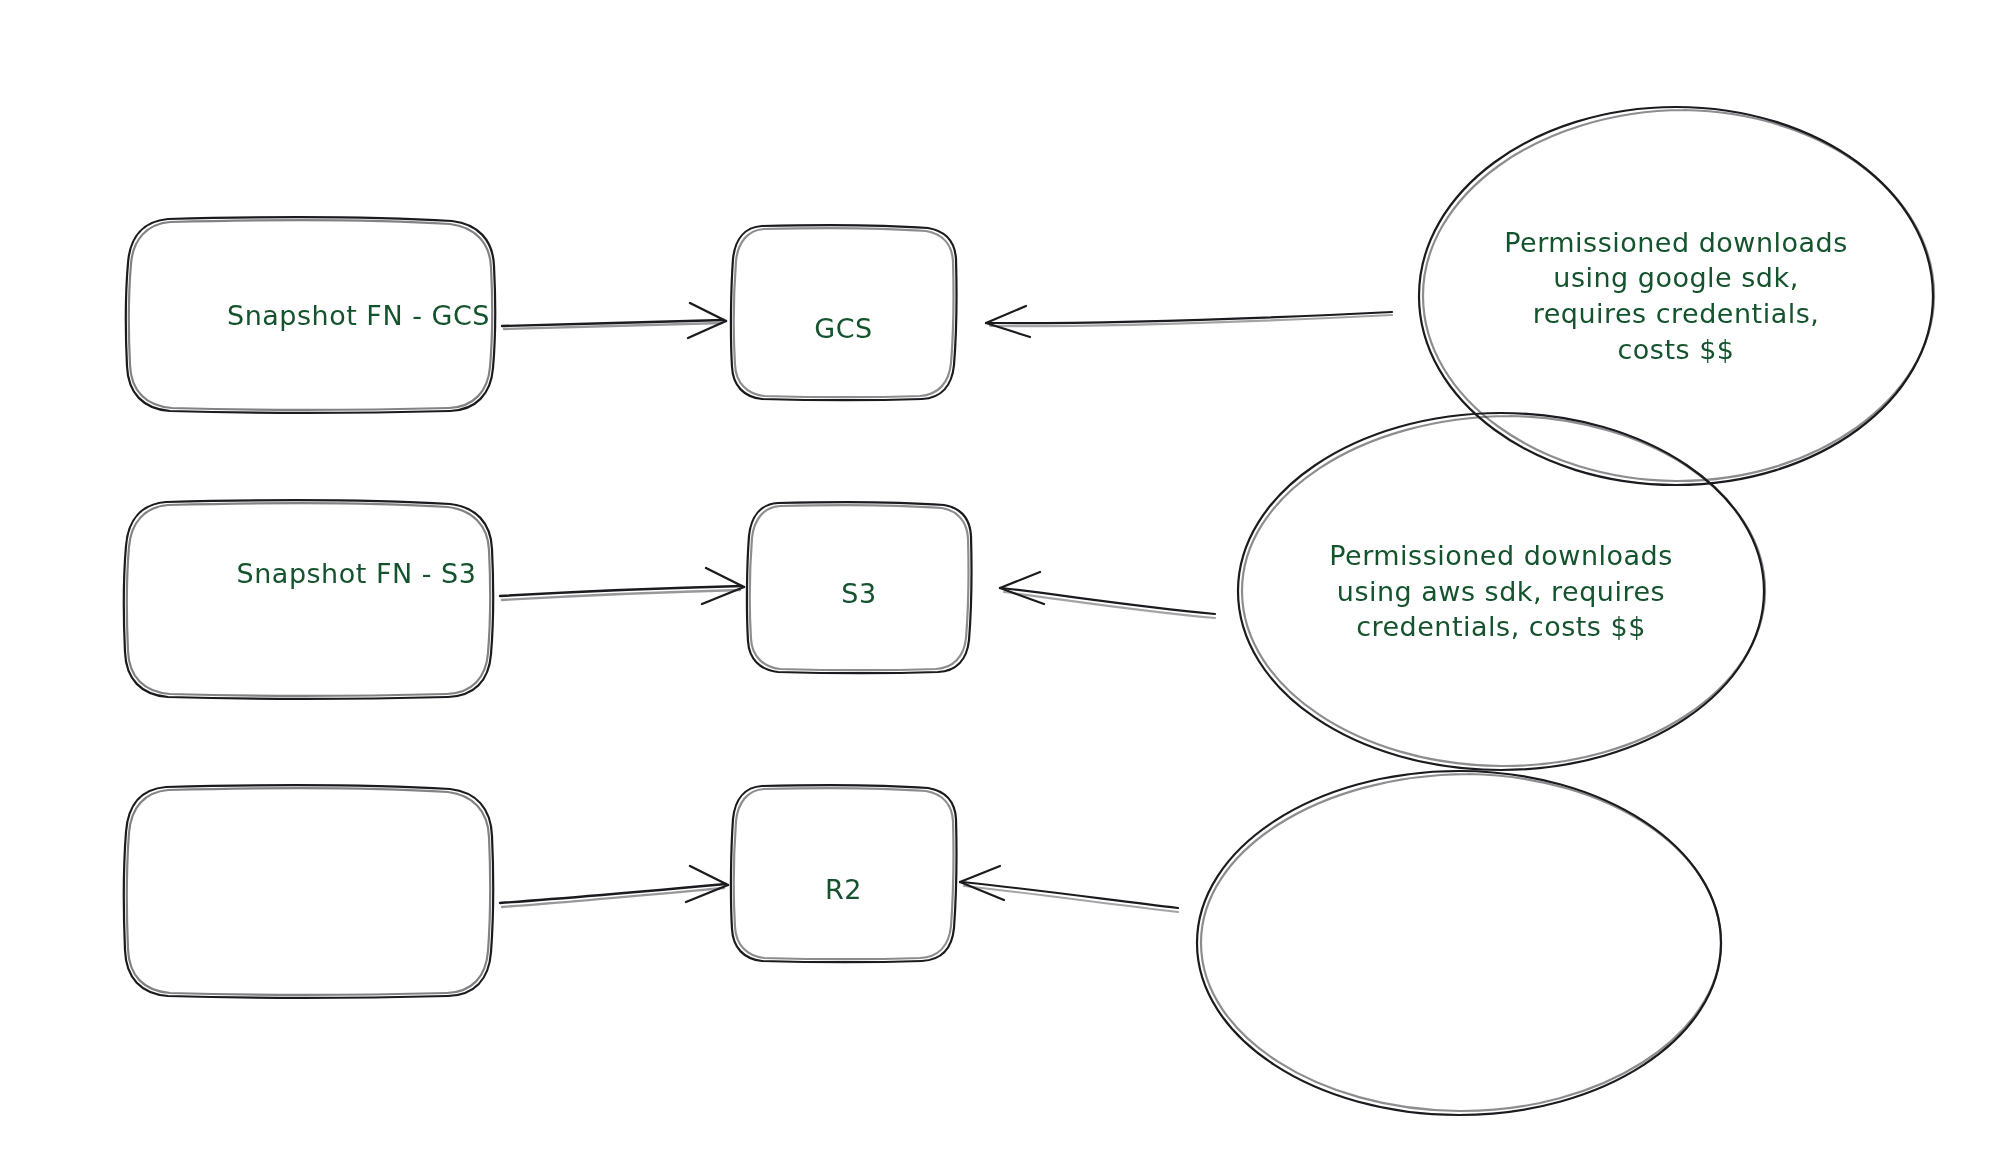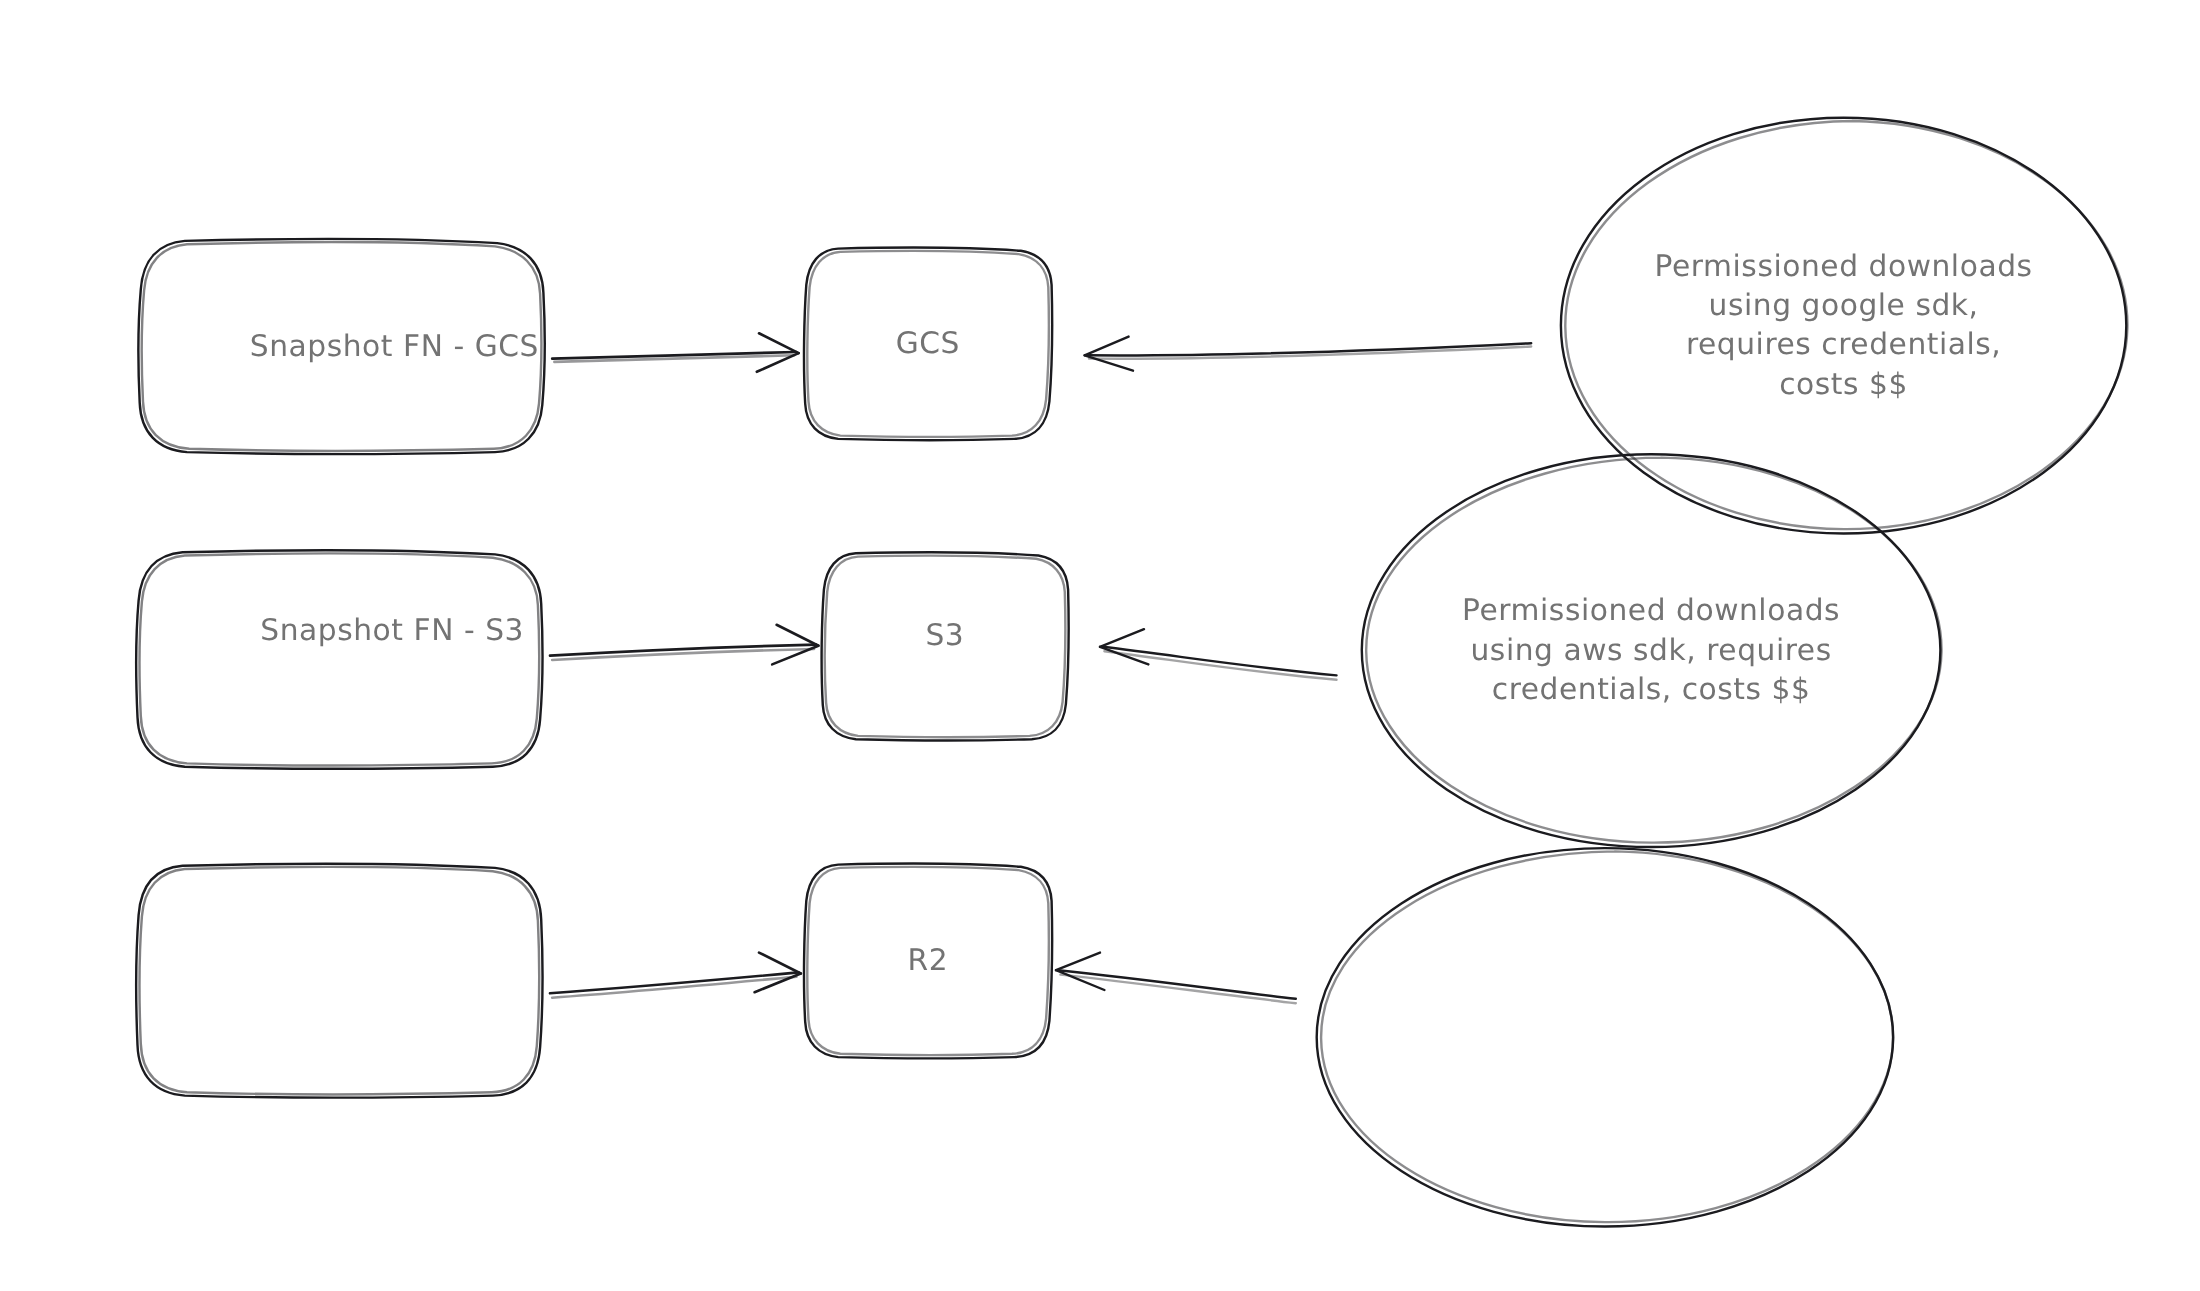"Permissioned downloads" .node-label { color: #737373 -> #14532d }
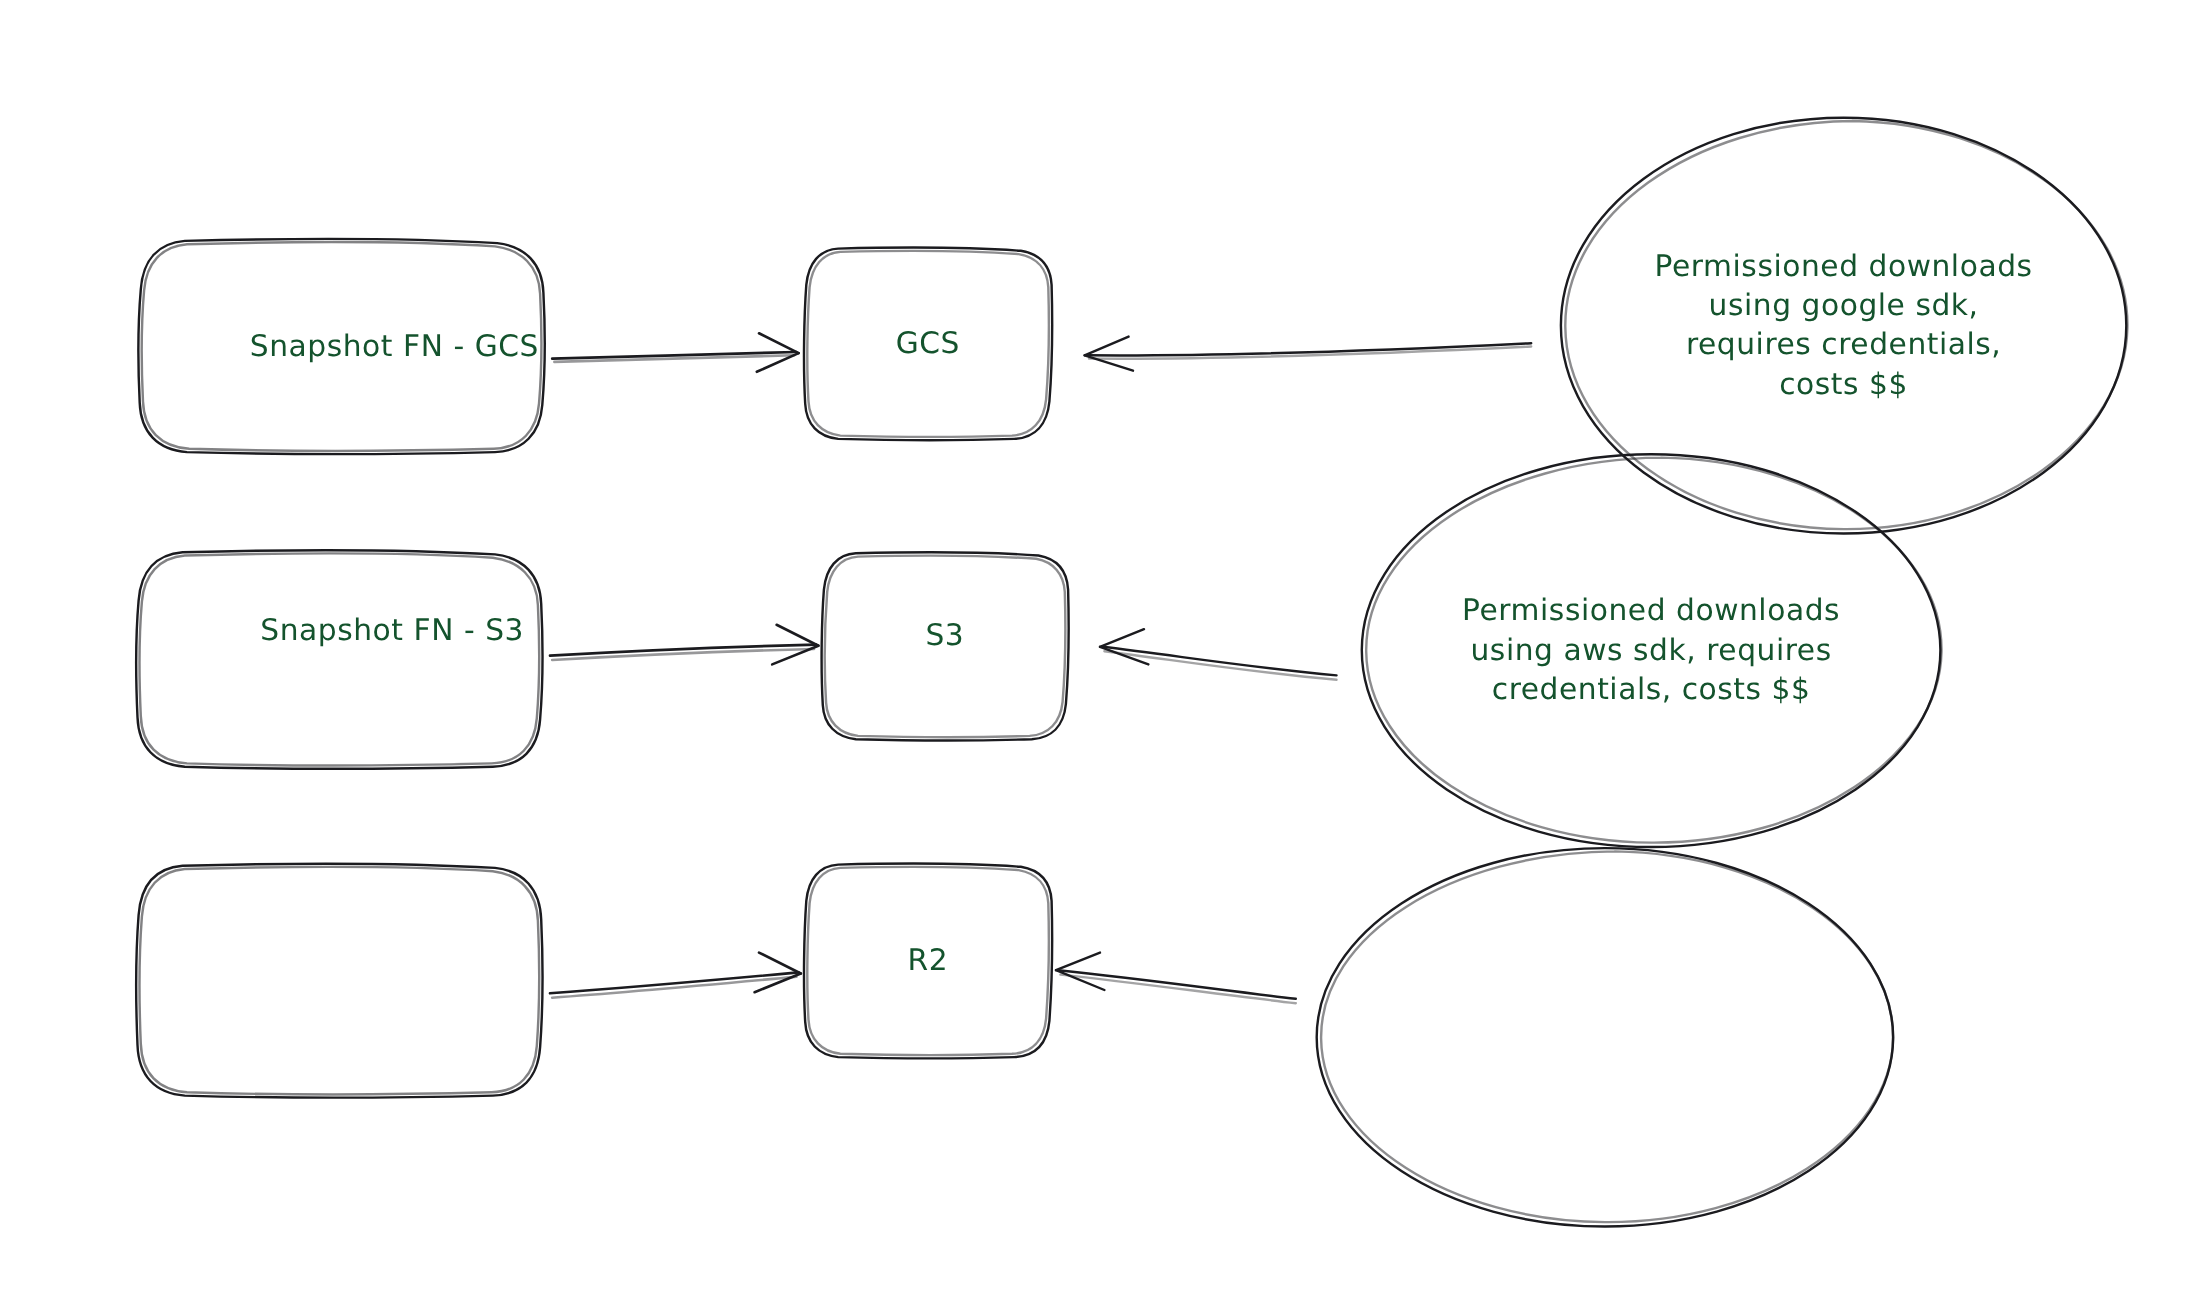"GCS" .label-smallbox { margin-top: none -> 16px }
